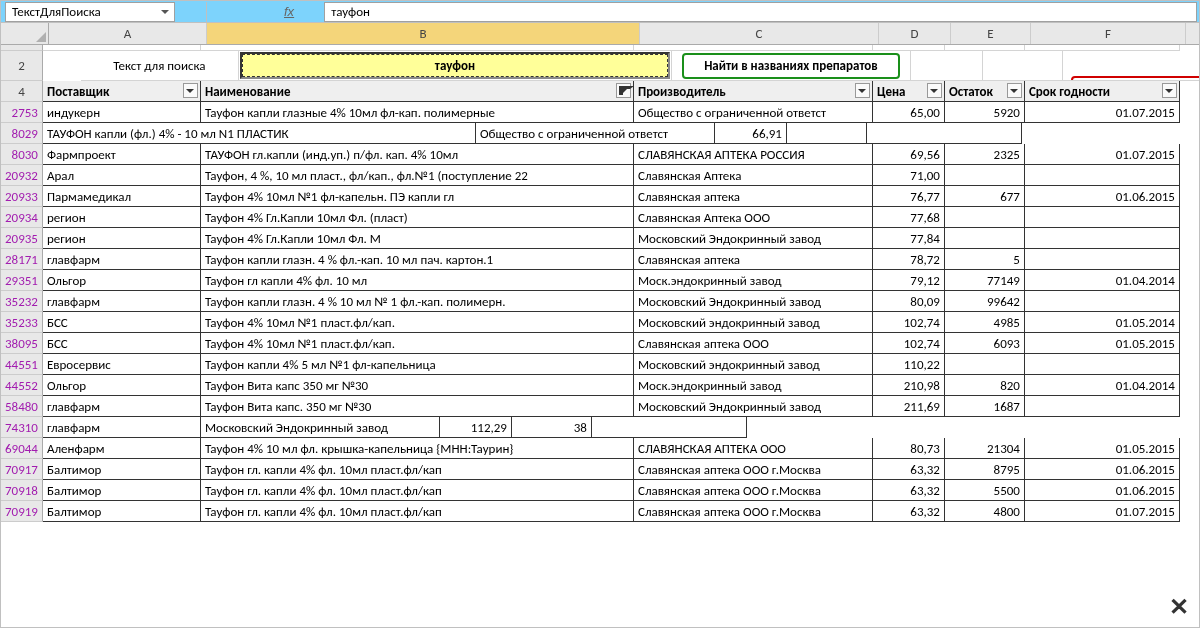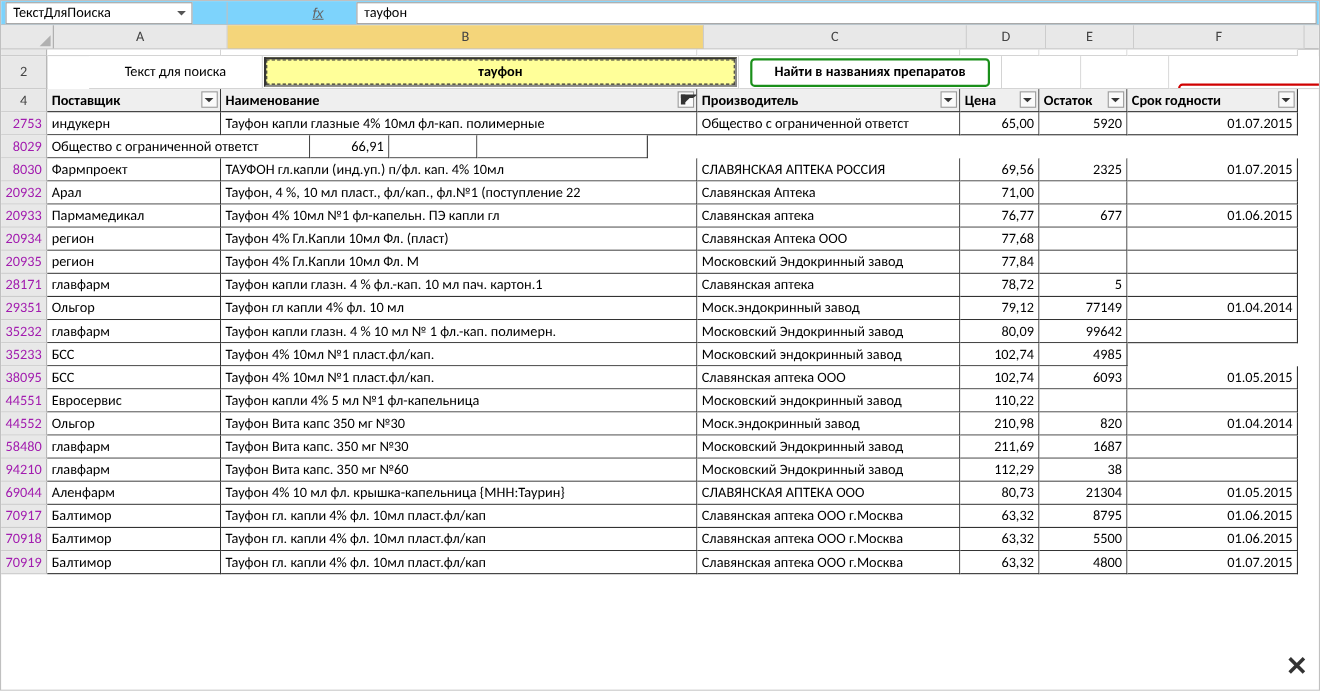"ТАУФОН капли (фл.) 4% -" div.cell { html: none -> <div>ТАУФОН капли (фл.) 4% - 10 мл N1 ПЛАСТИК</div> }
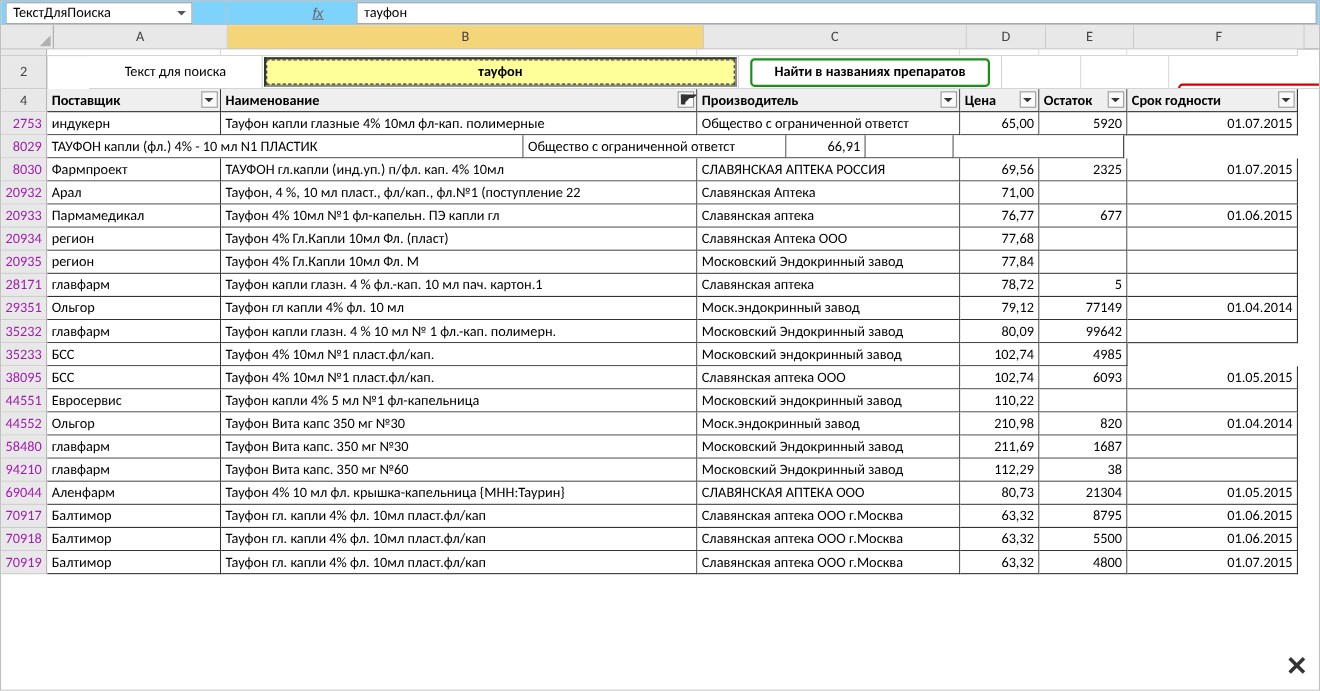"01.05.2014" div.cell { html: none -> <div>01.05.2014</div> }
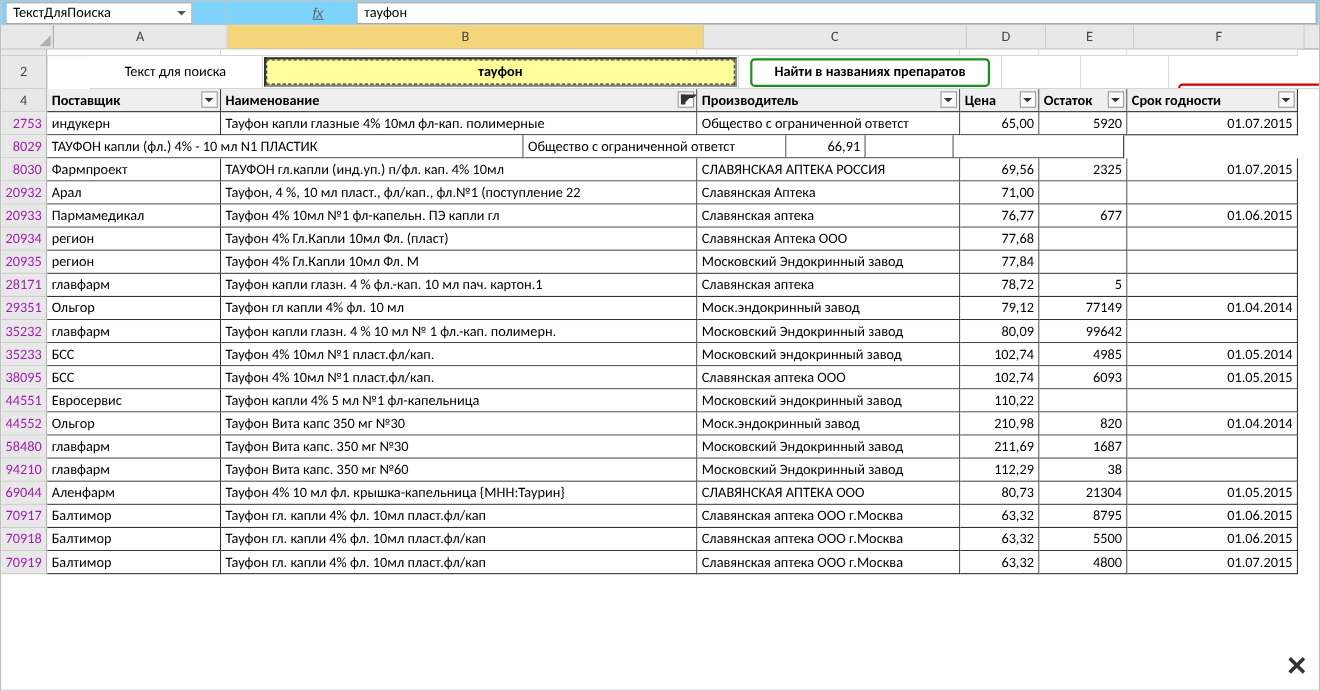"94210" div.rh { text: 94210 -> 74310 }
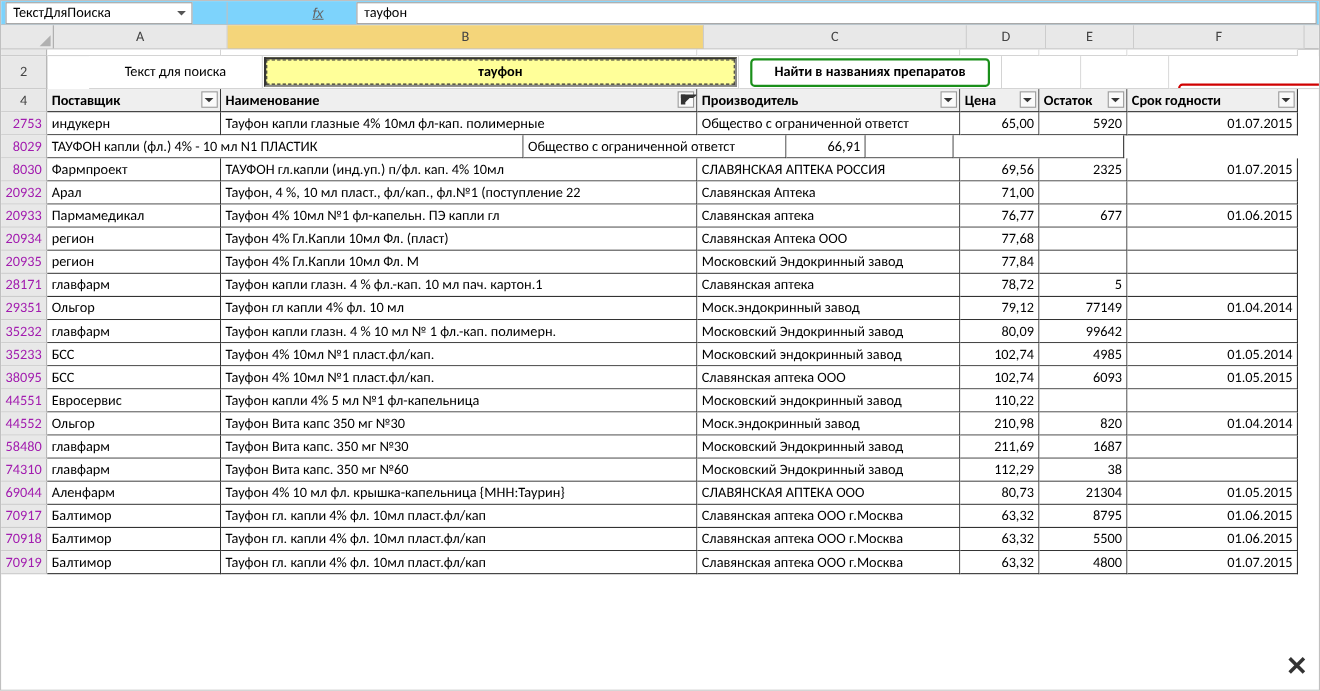"Тауфон Вита капс. 350 мг №60" div.cell { html: <div>Тауфон Вита капс. 350 мг №60</div> -> none }
